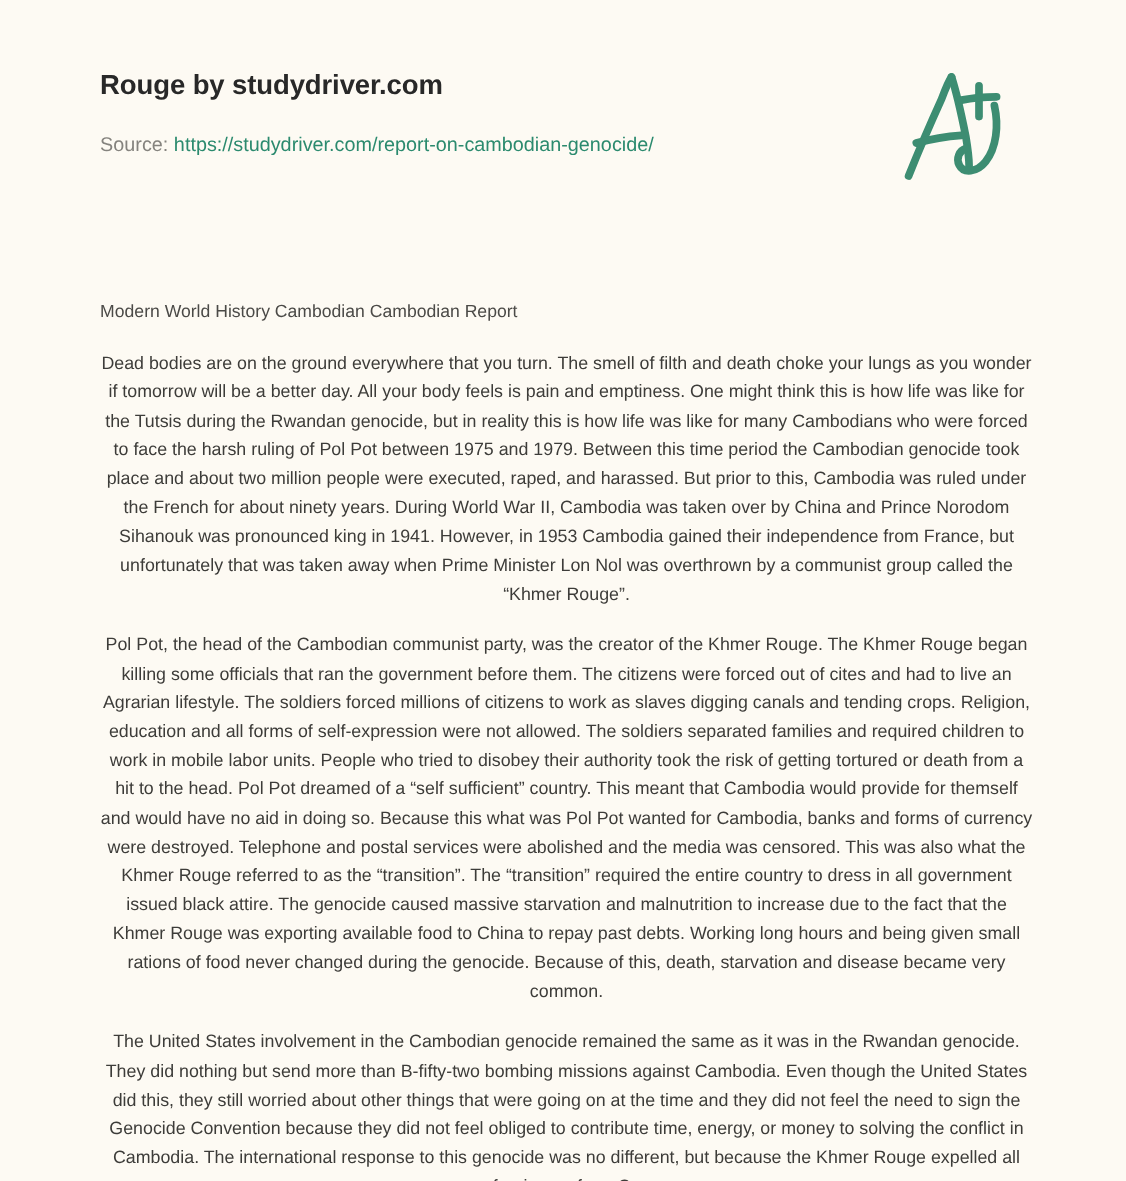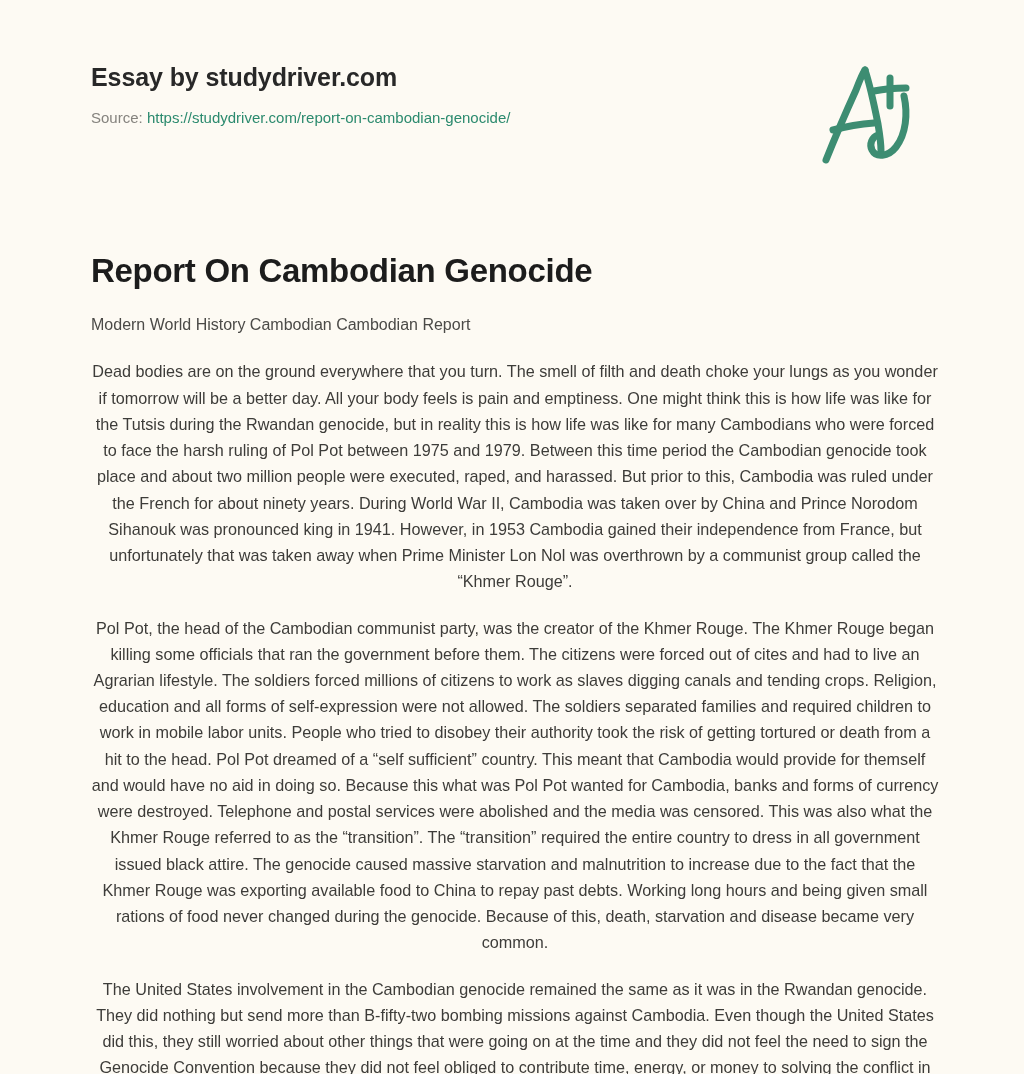"Essay by studydriver.com" div.brand-line { text: Essay -> Rouge }
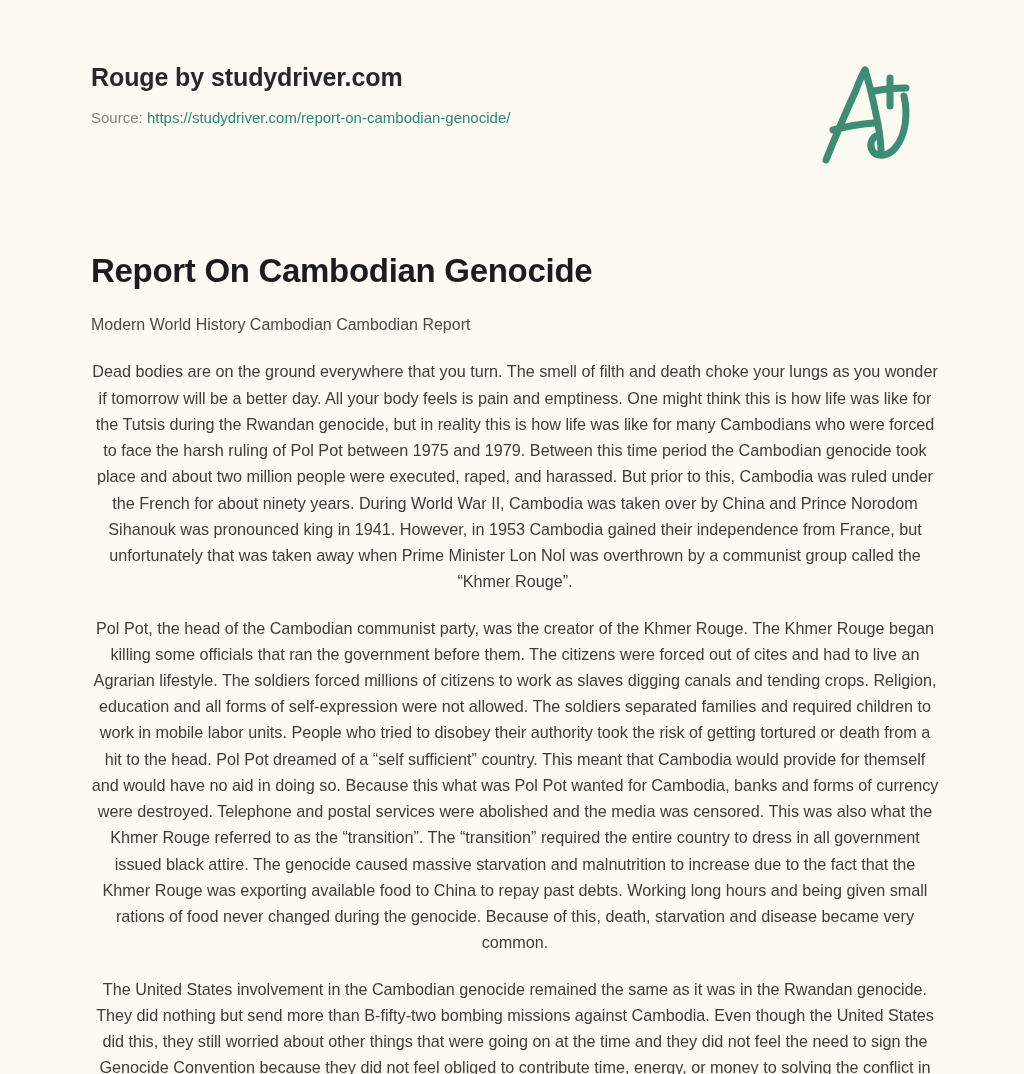"Source:" .source-line { font-size: 15px -> 18px; margin: 16px 0 0 0 -> 28px 0 0 0 }
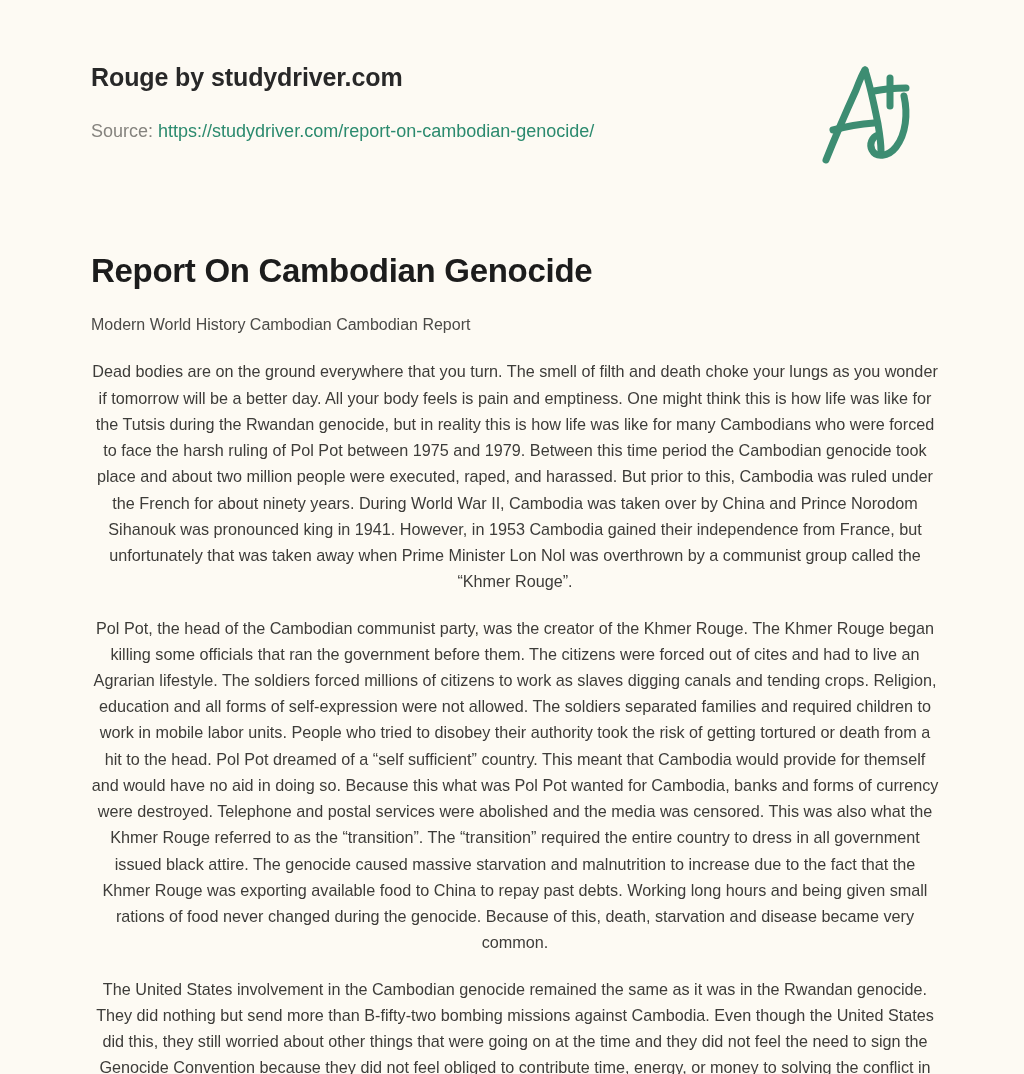"Report On Cambodian Genocide" h1.article-title { html: <h1>Report On Cambodian Genocide</h1> -> none }
